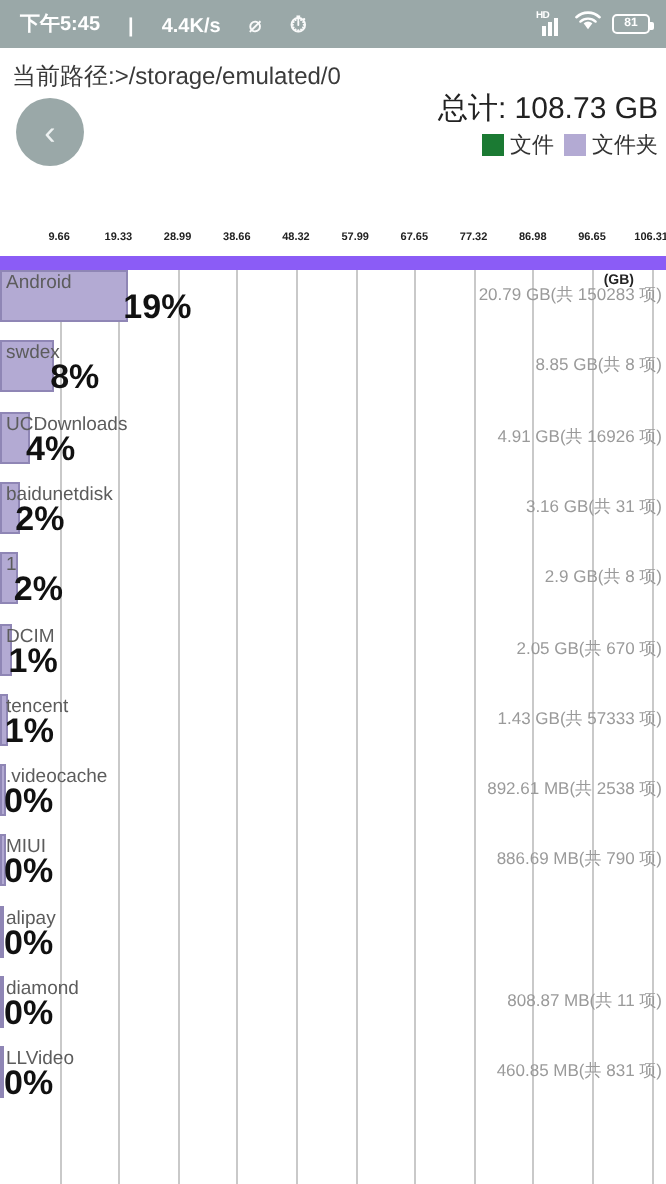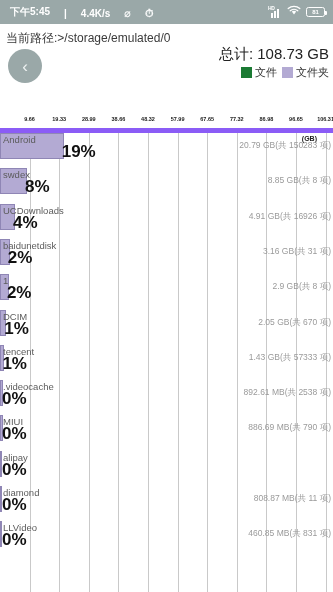"Android" .plot { border-top: 5px solid #8b5cf6 -> 7px solid #8b5cf6 }
